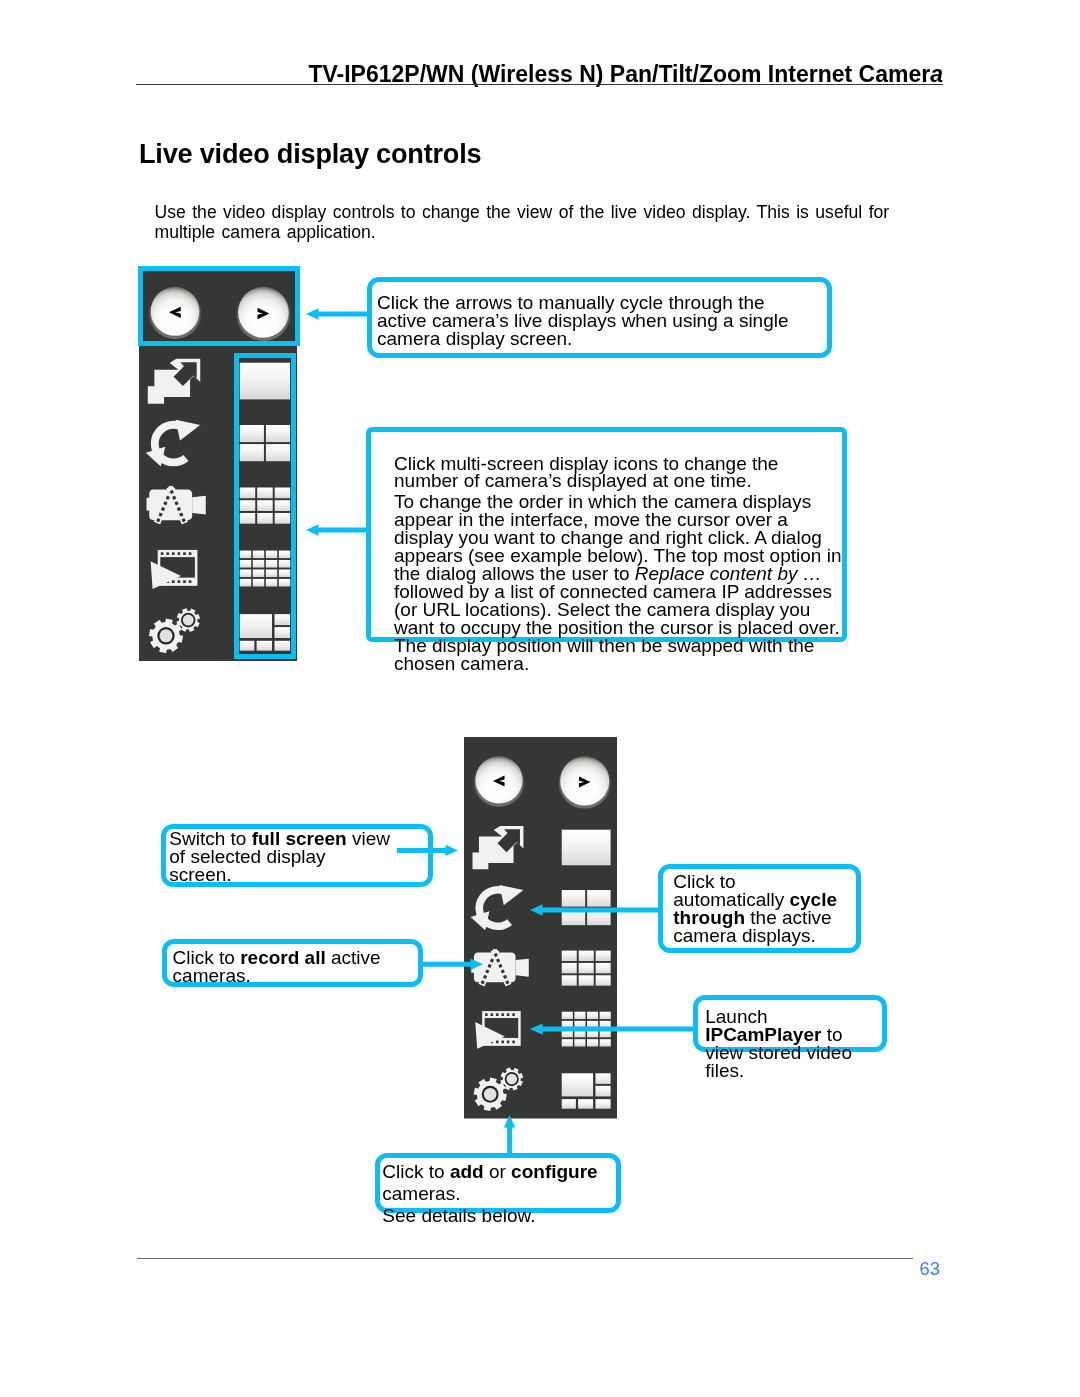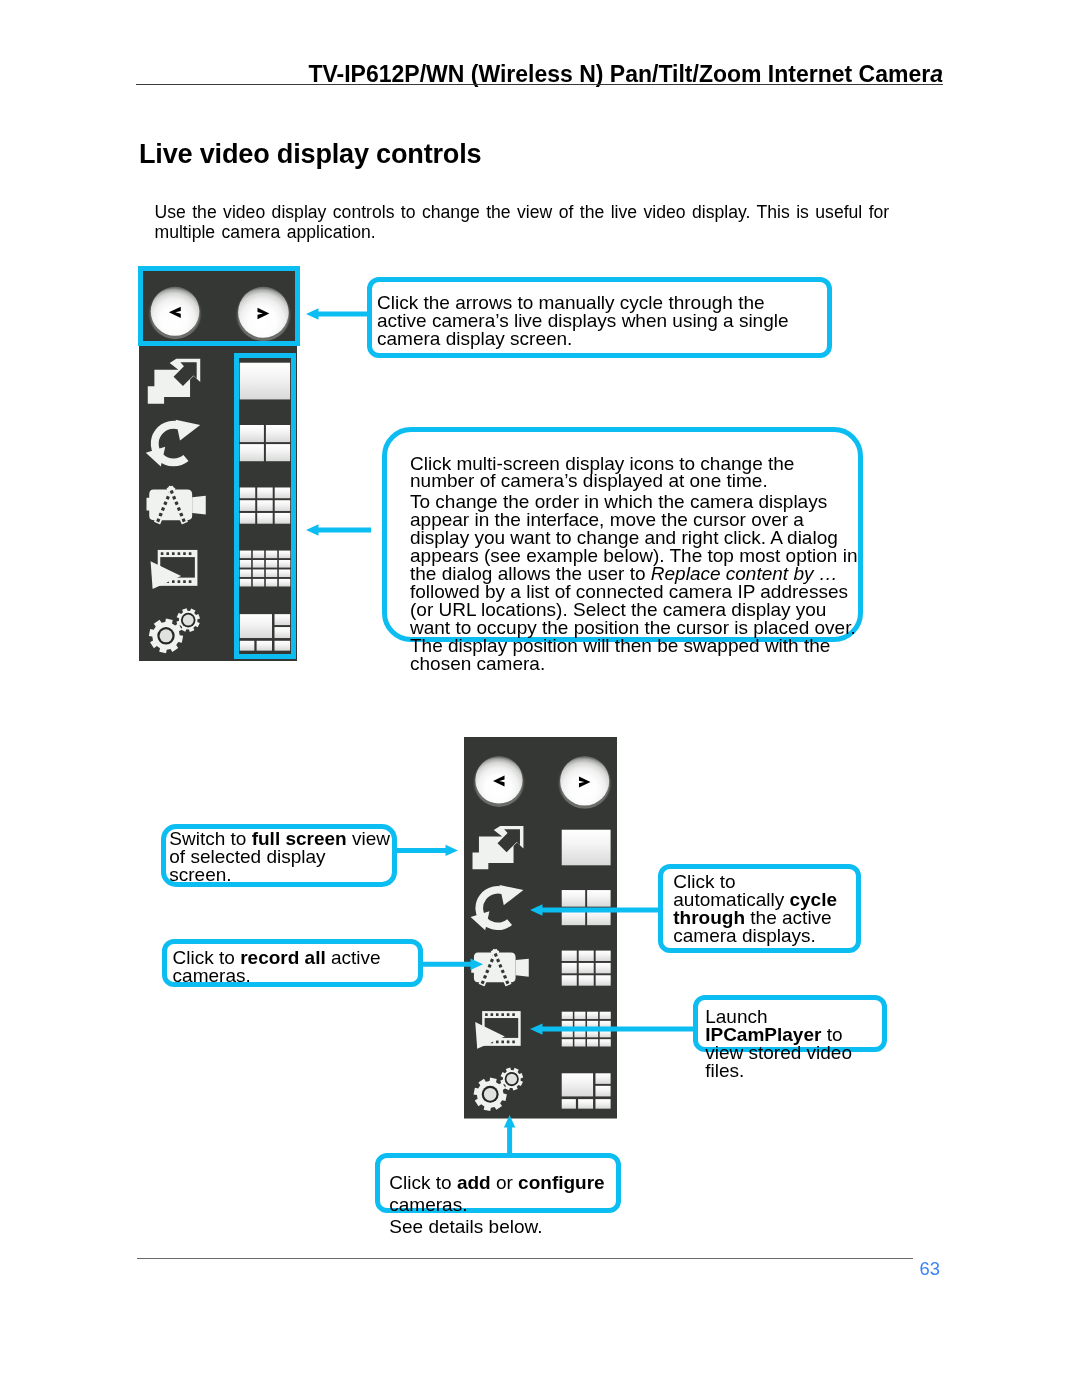"Click multi-screen display icons to" .cal-box-lg { border-radius: 29px -> 6px; margin-left: 16px -> none }
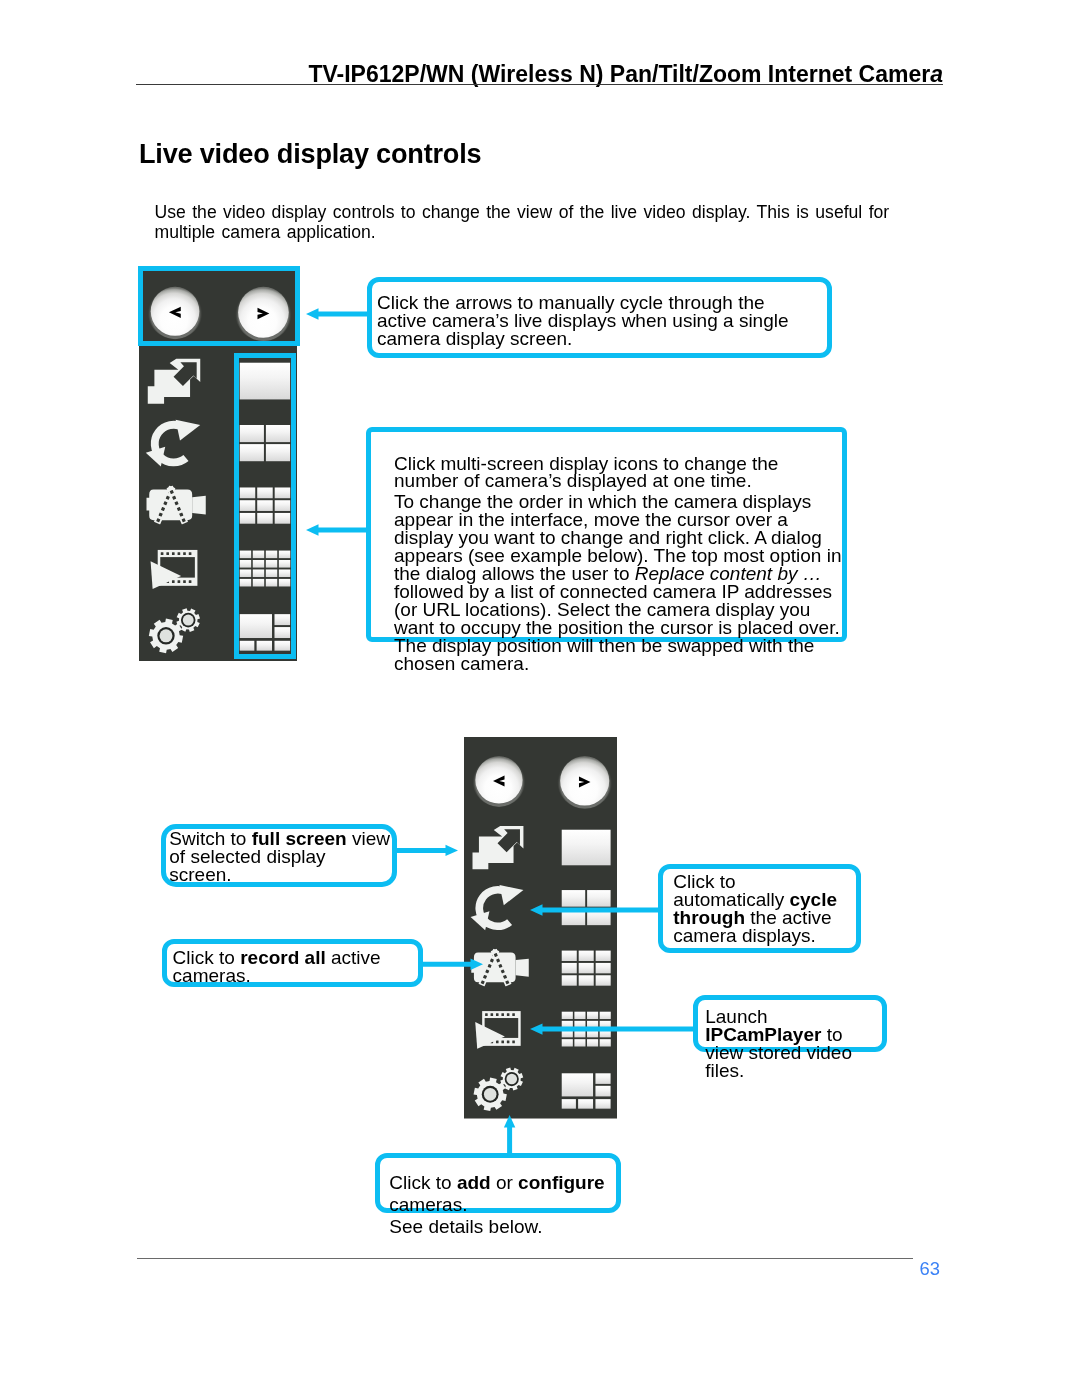"Switch to full screen view" div.cal-box { border-radius: 15px -> none; width: 236px -> 272px }
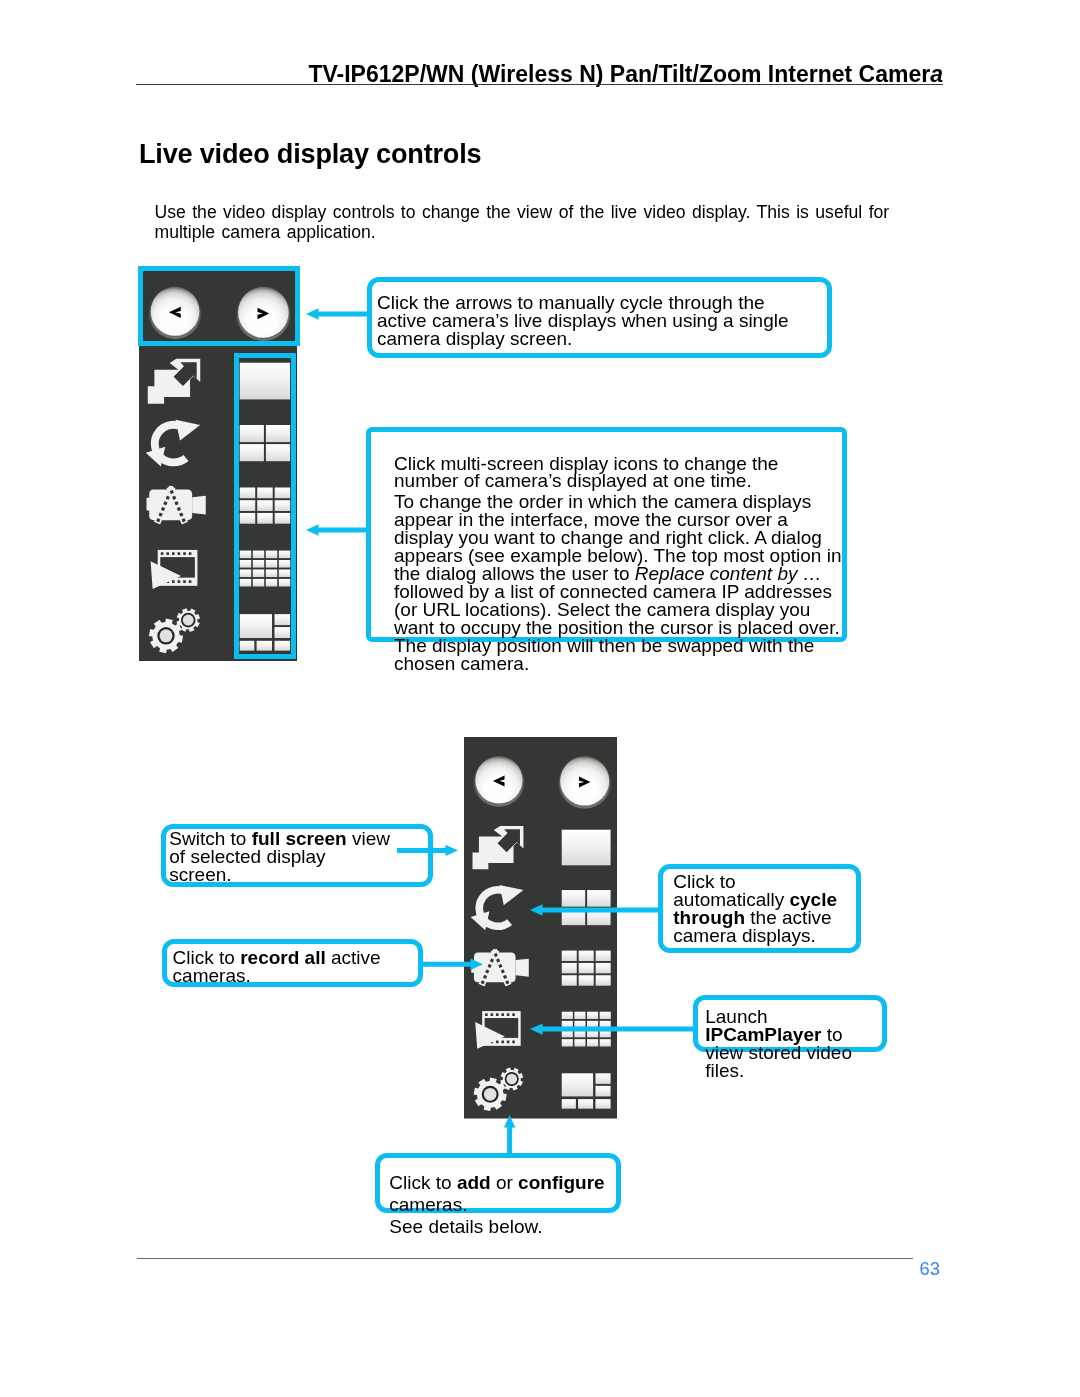"Click to add or configure" div.cal-text { margin-left: 7px -> none; top: 14px -> 3px }
